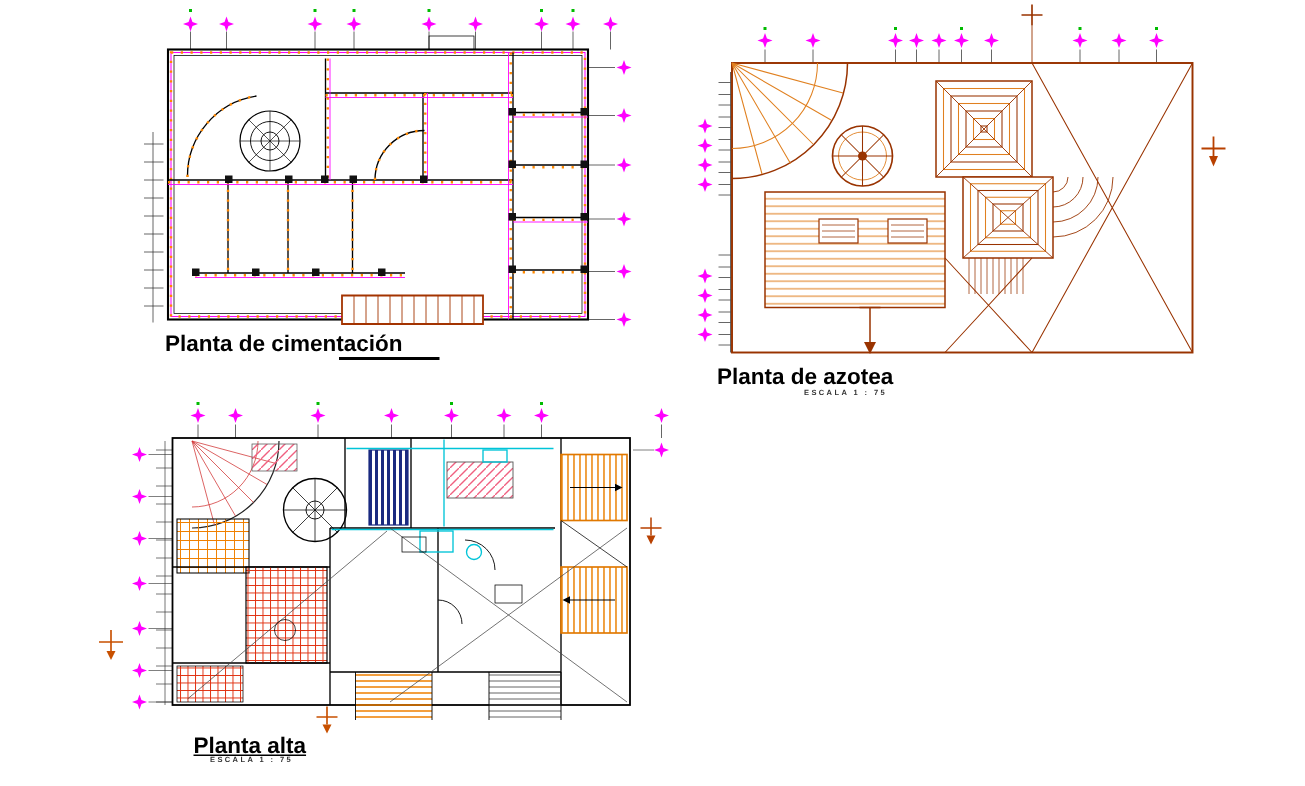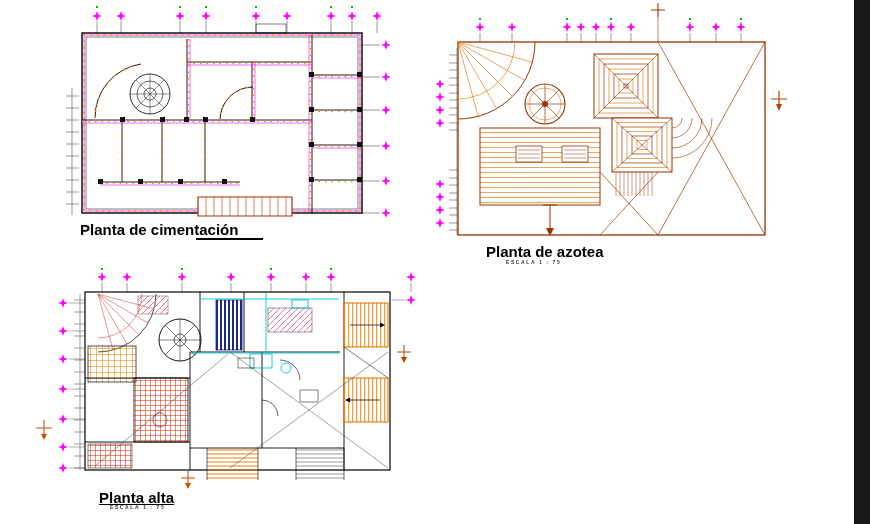"Planta de cimentación" #app { margin-left: none -> 30px }
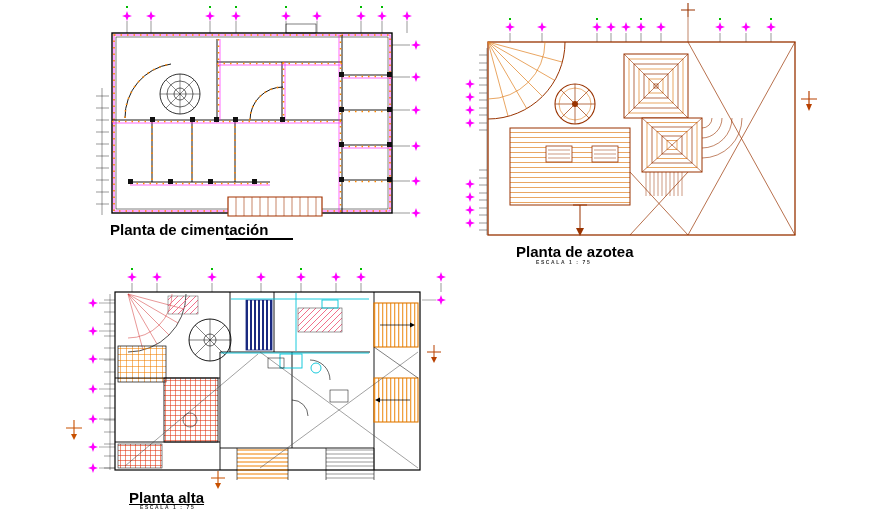"Planta de azotea" .t2 { left: 486px -> 448px }
